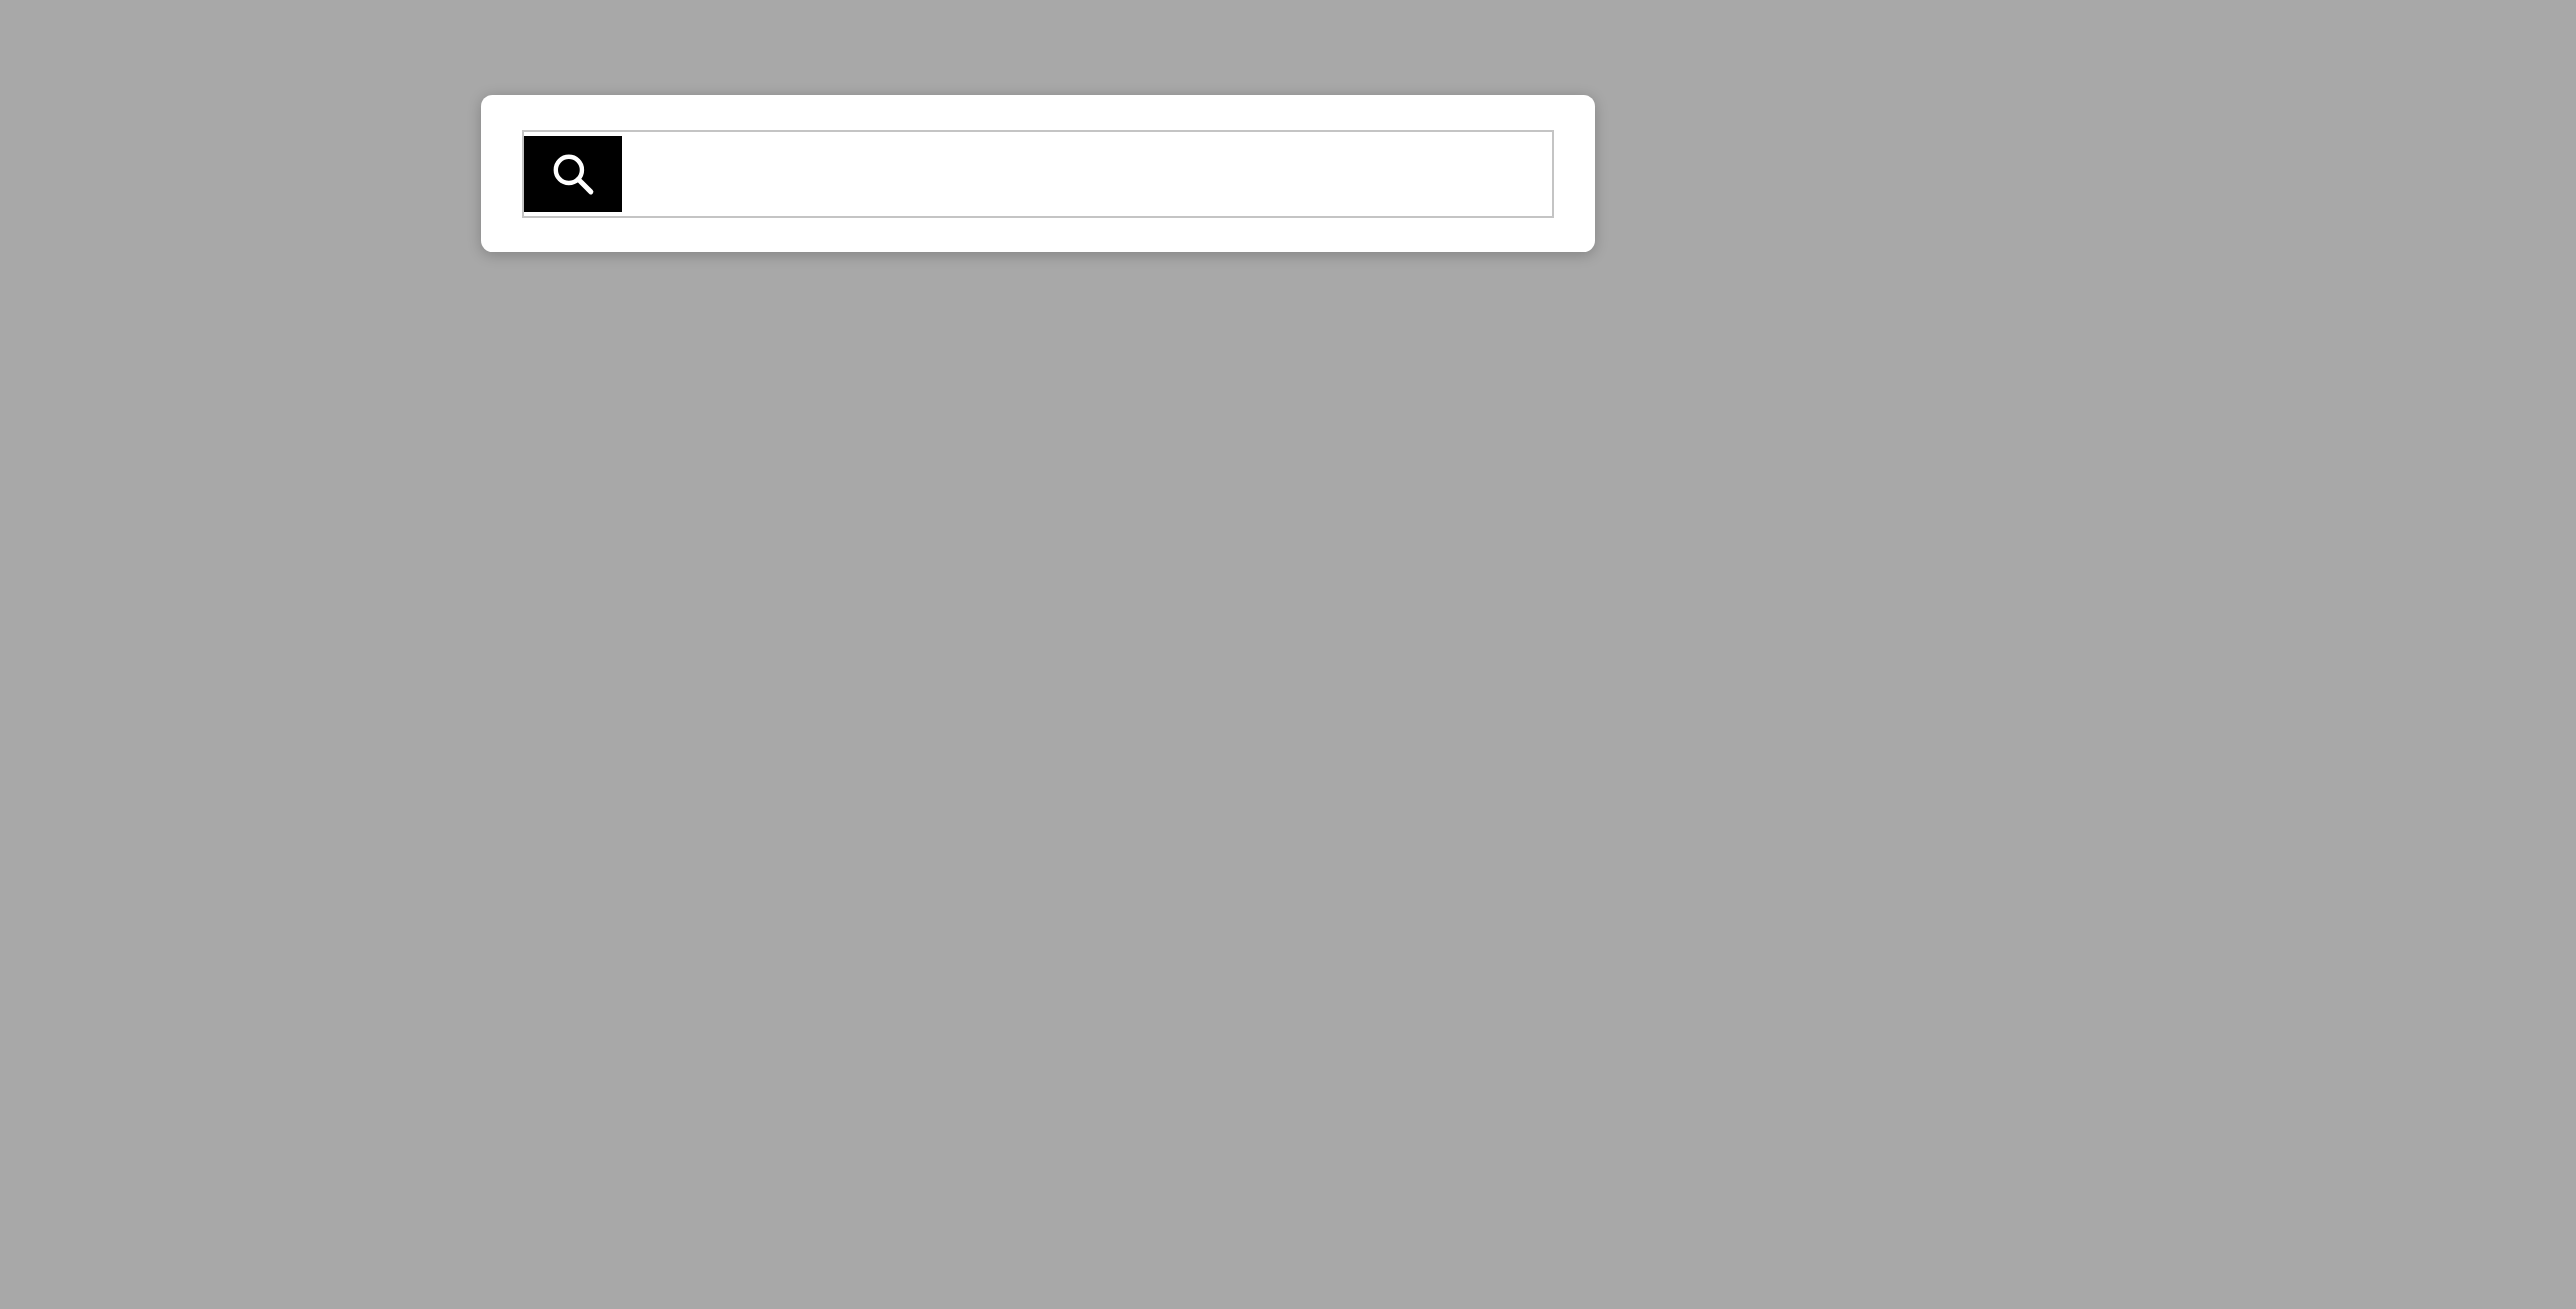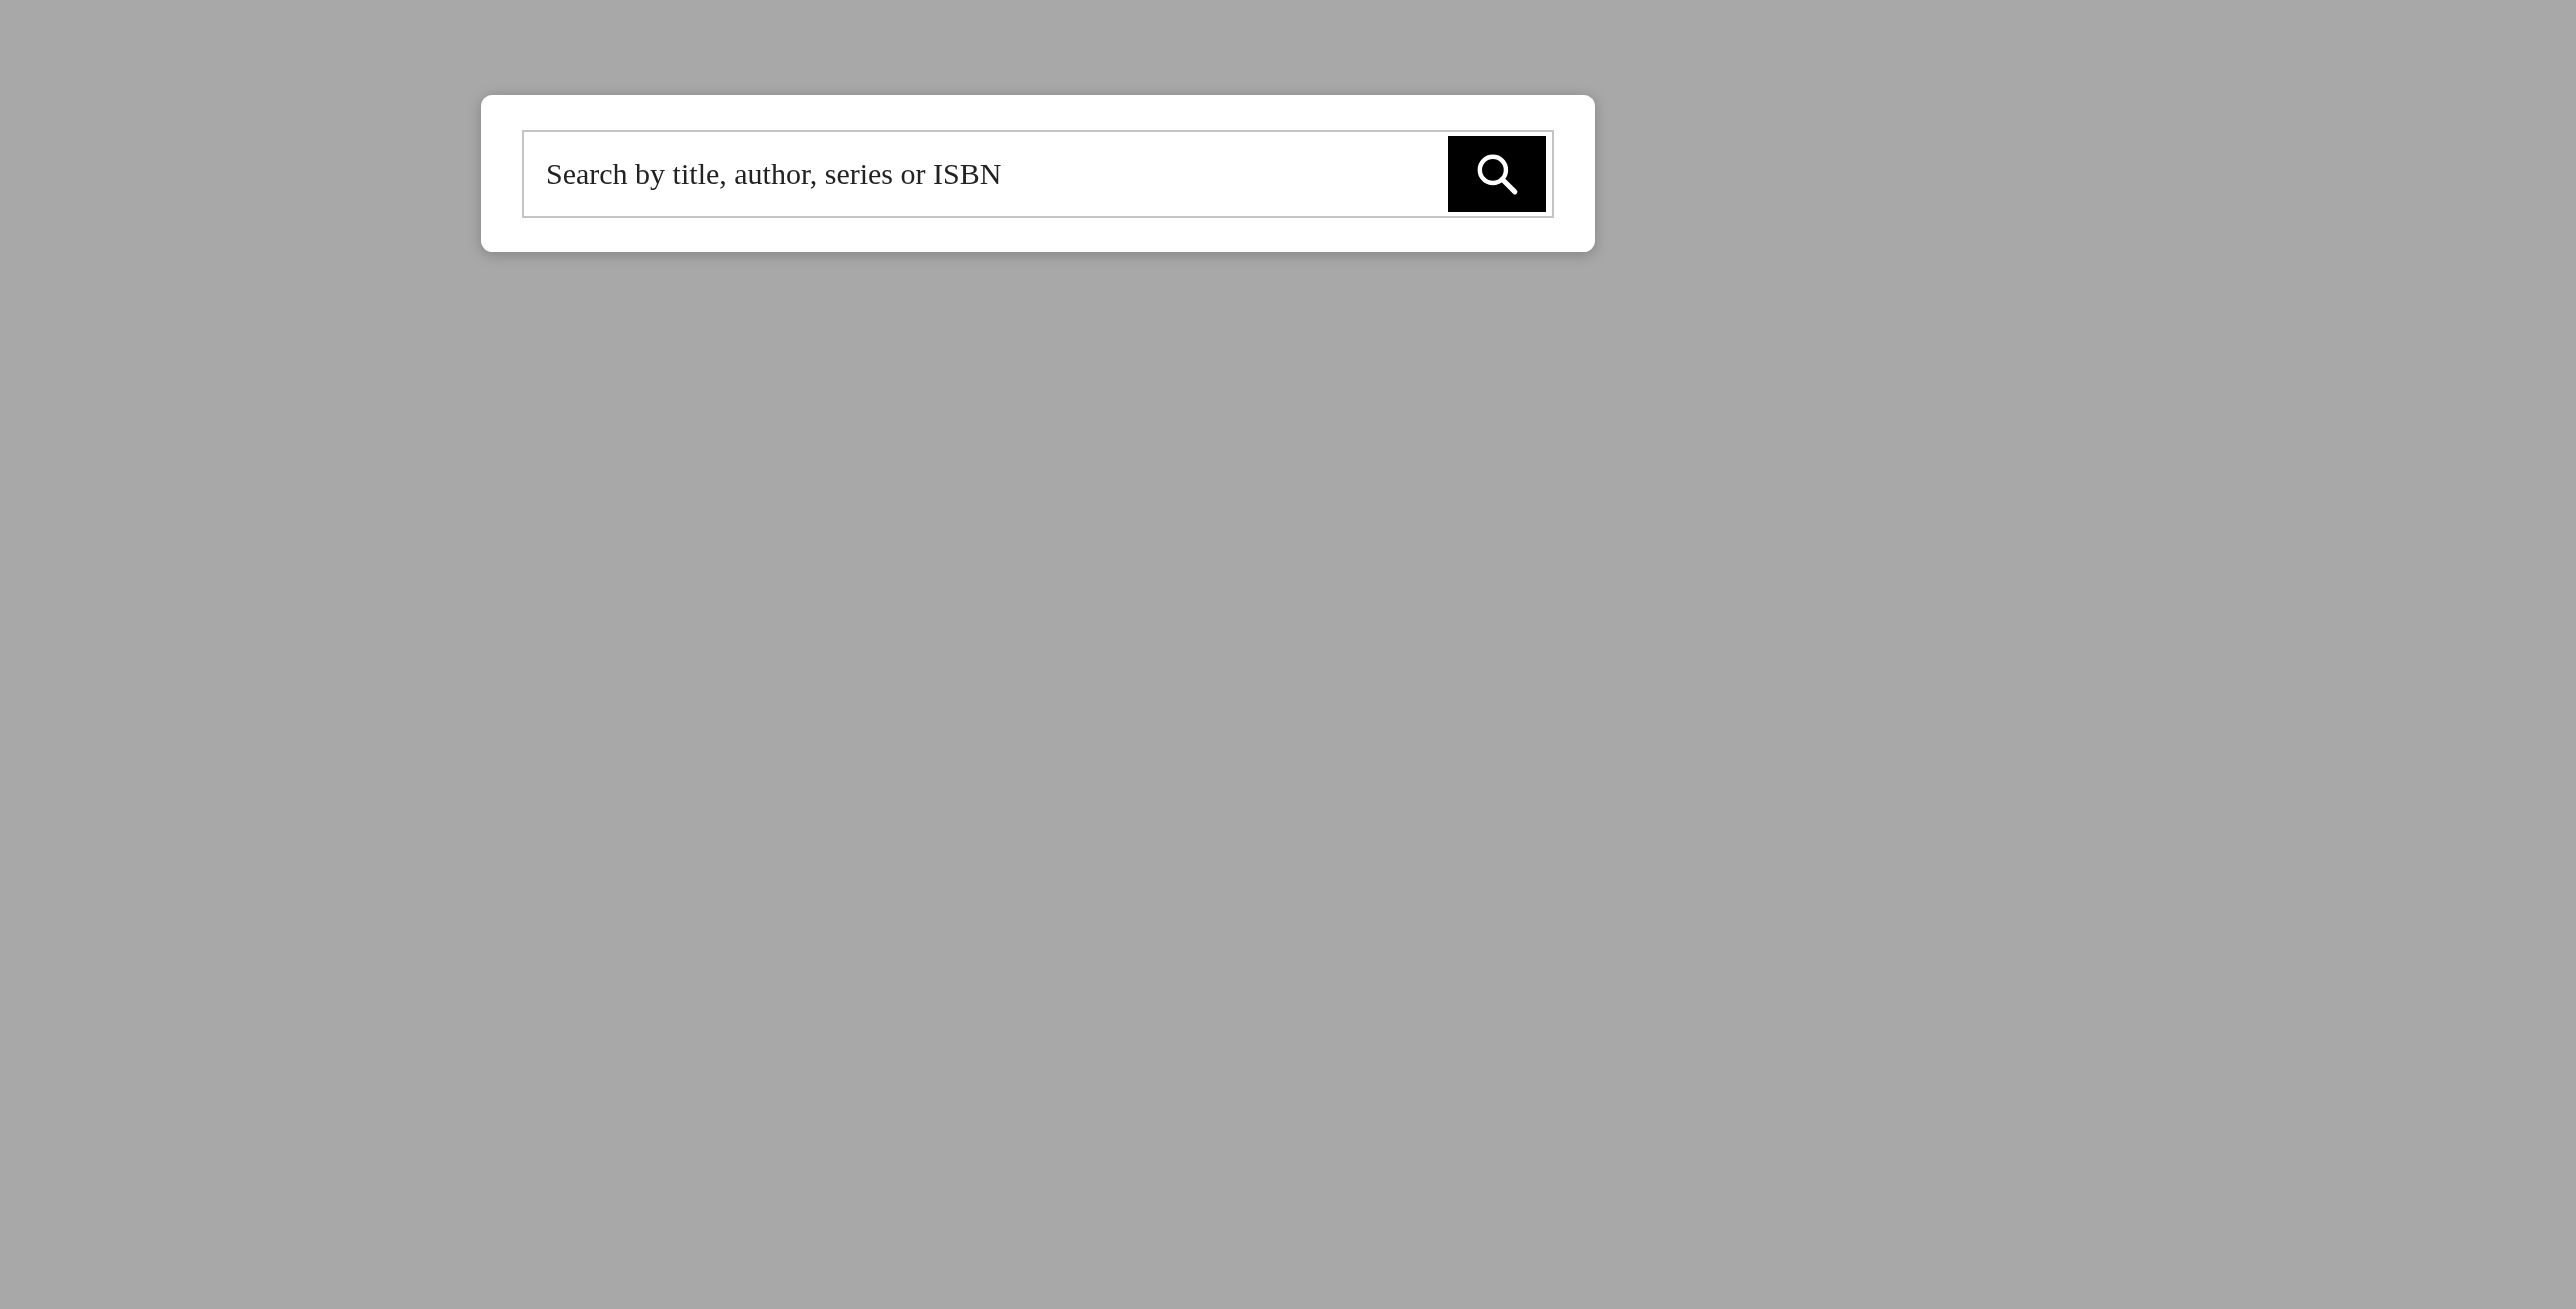"Search by title, author, series" input.search-input { html: <input> -> none }
